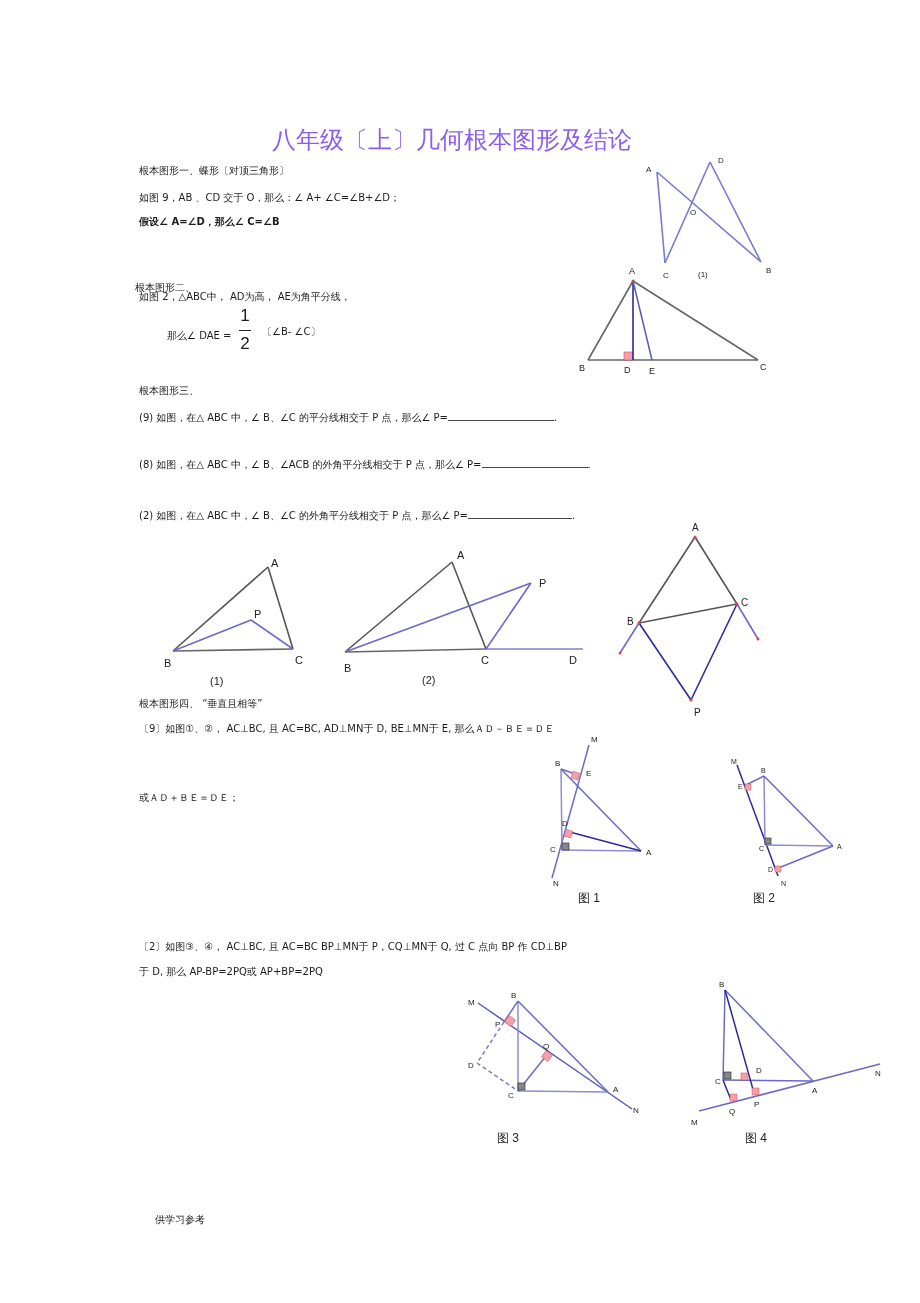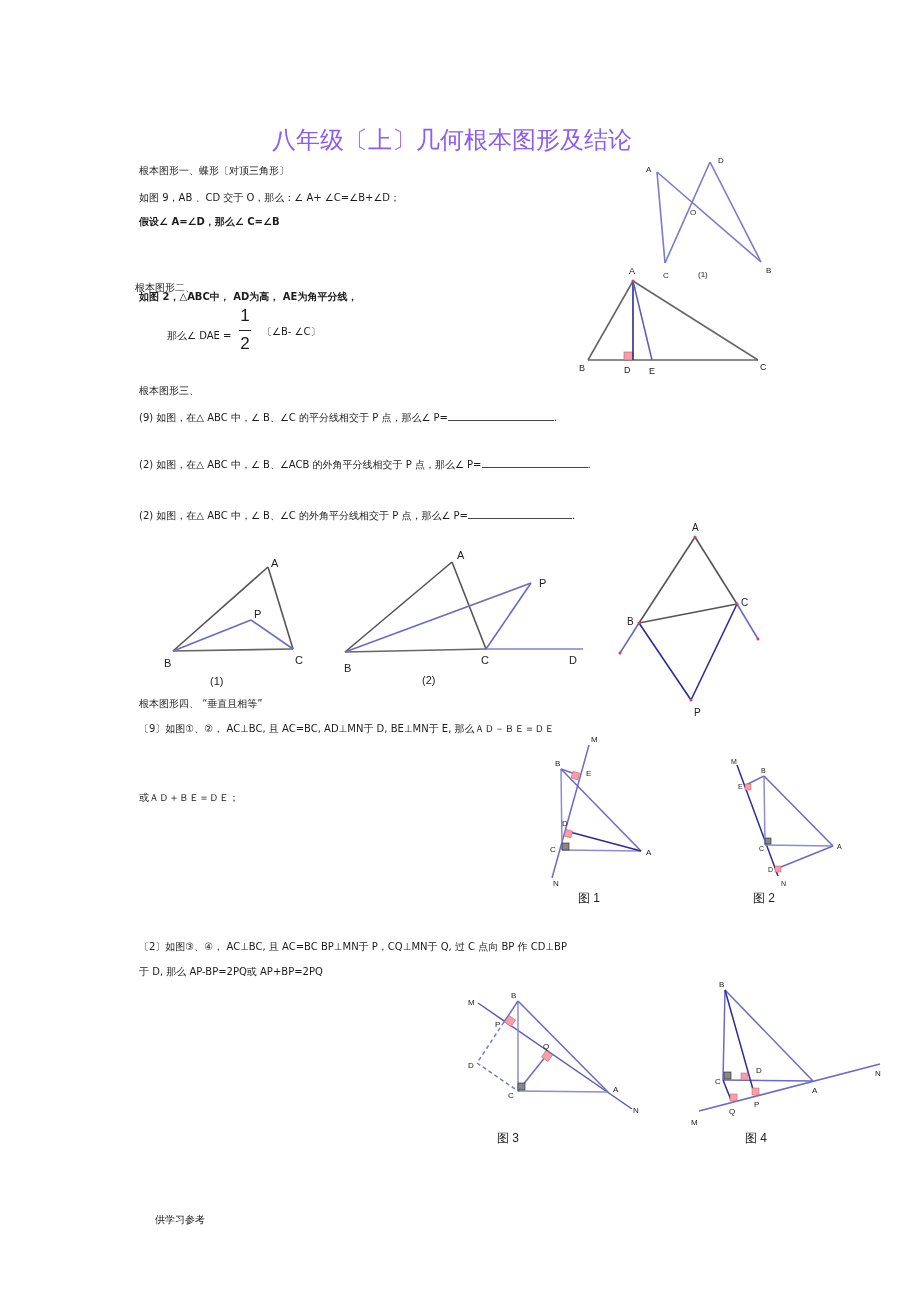"如图 2，△ABC中， AD为高， AE为角平分线，" div.abs { font-weight: bold -> none }
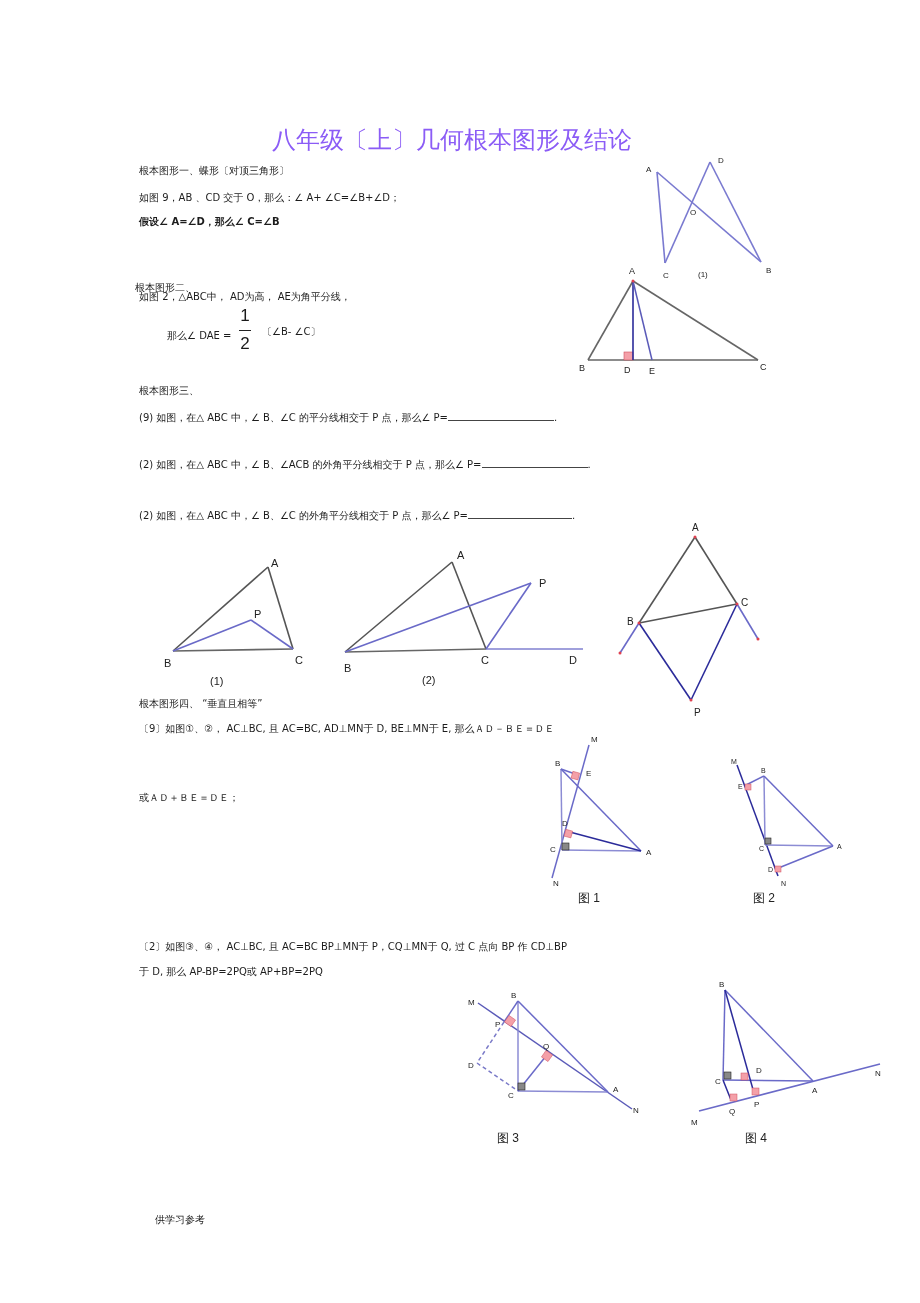"(2) 如图，在△ ABC 中，∠ B、∠ACB" span { text: 2 -> 8 }
